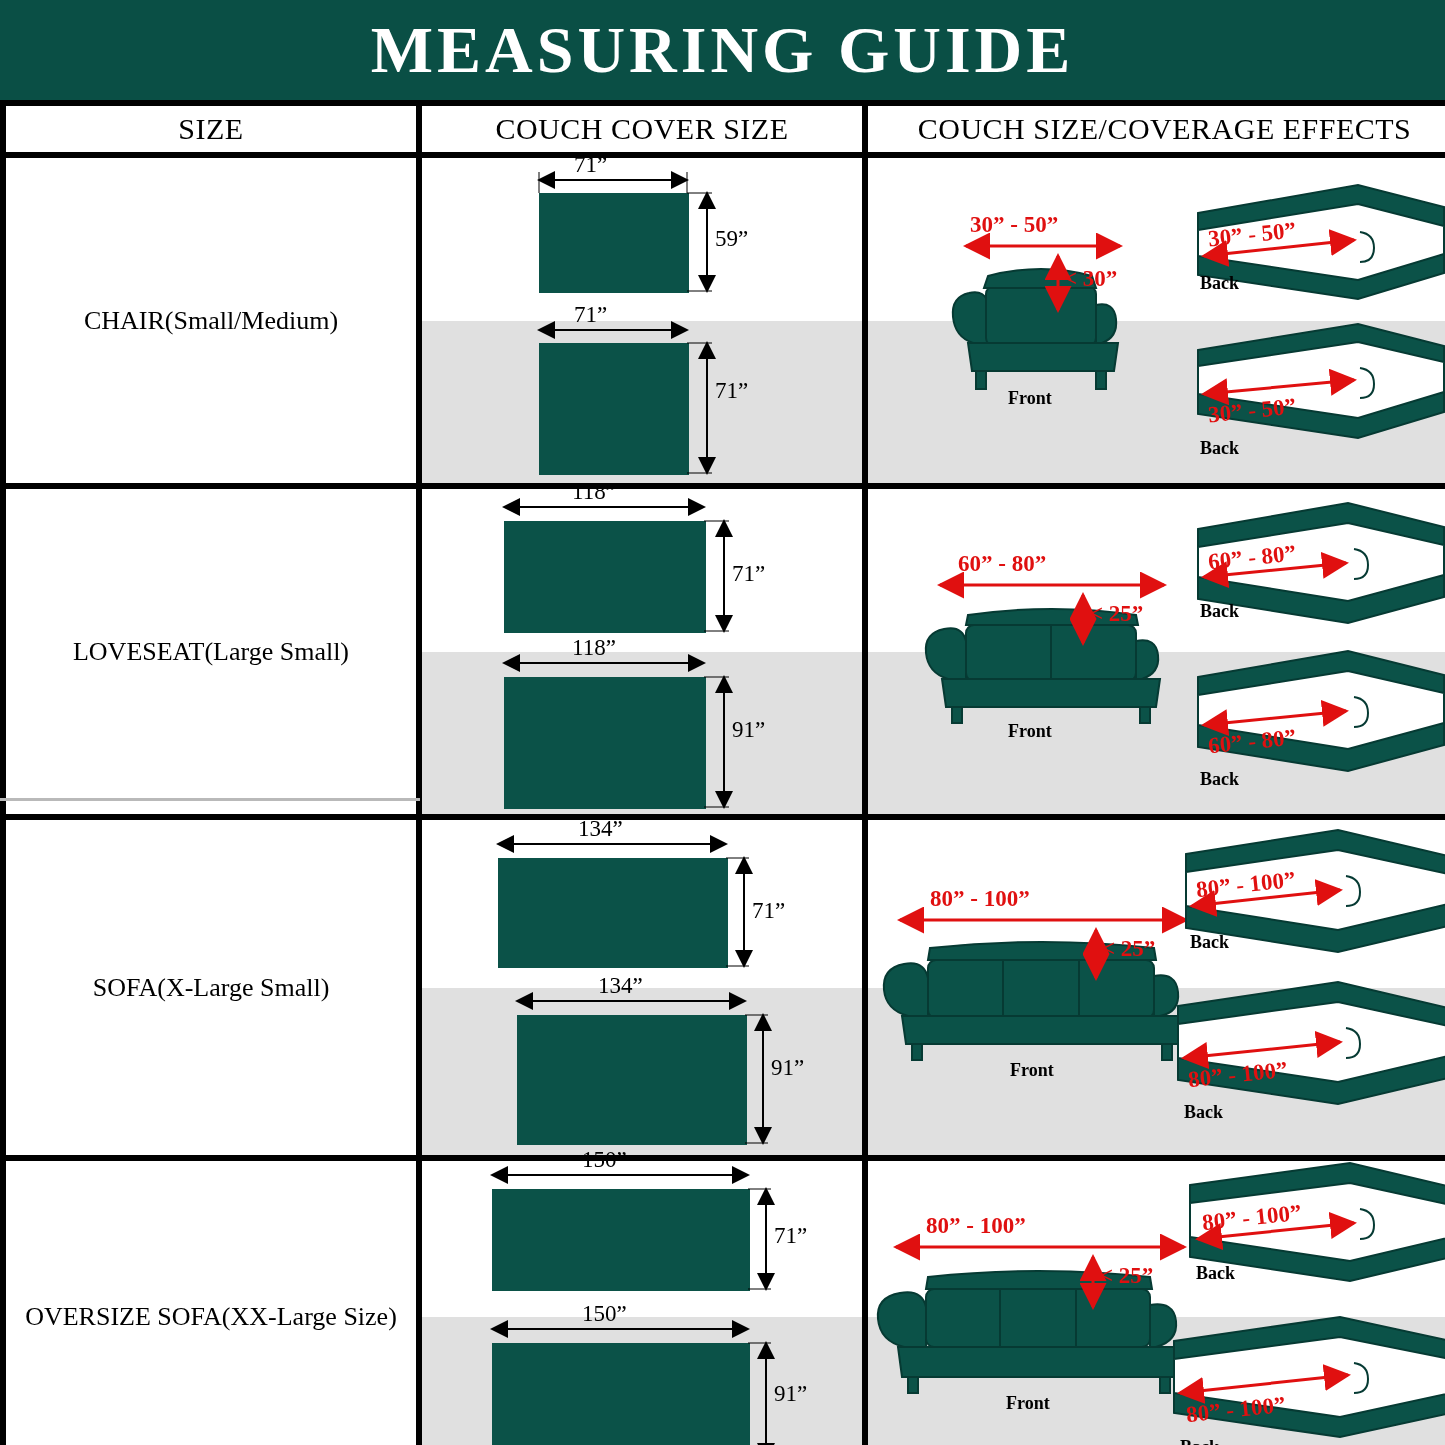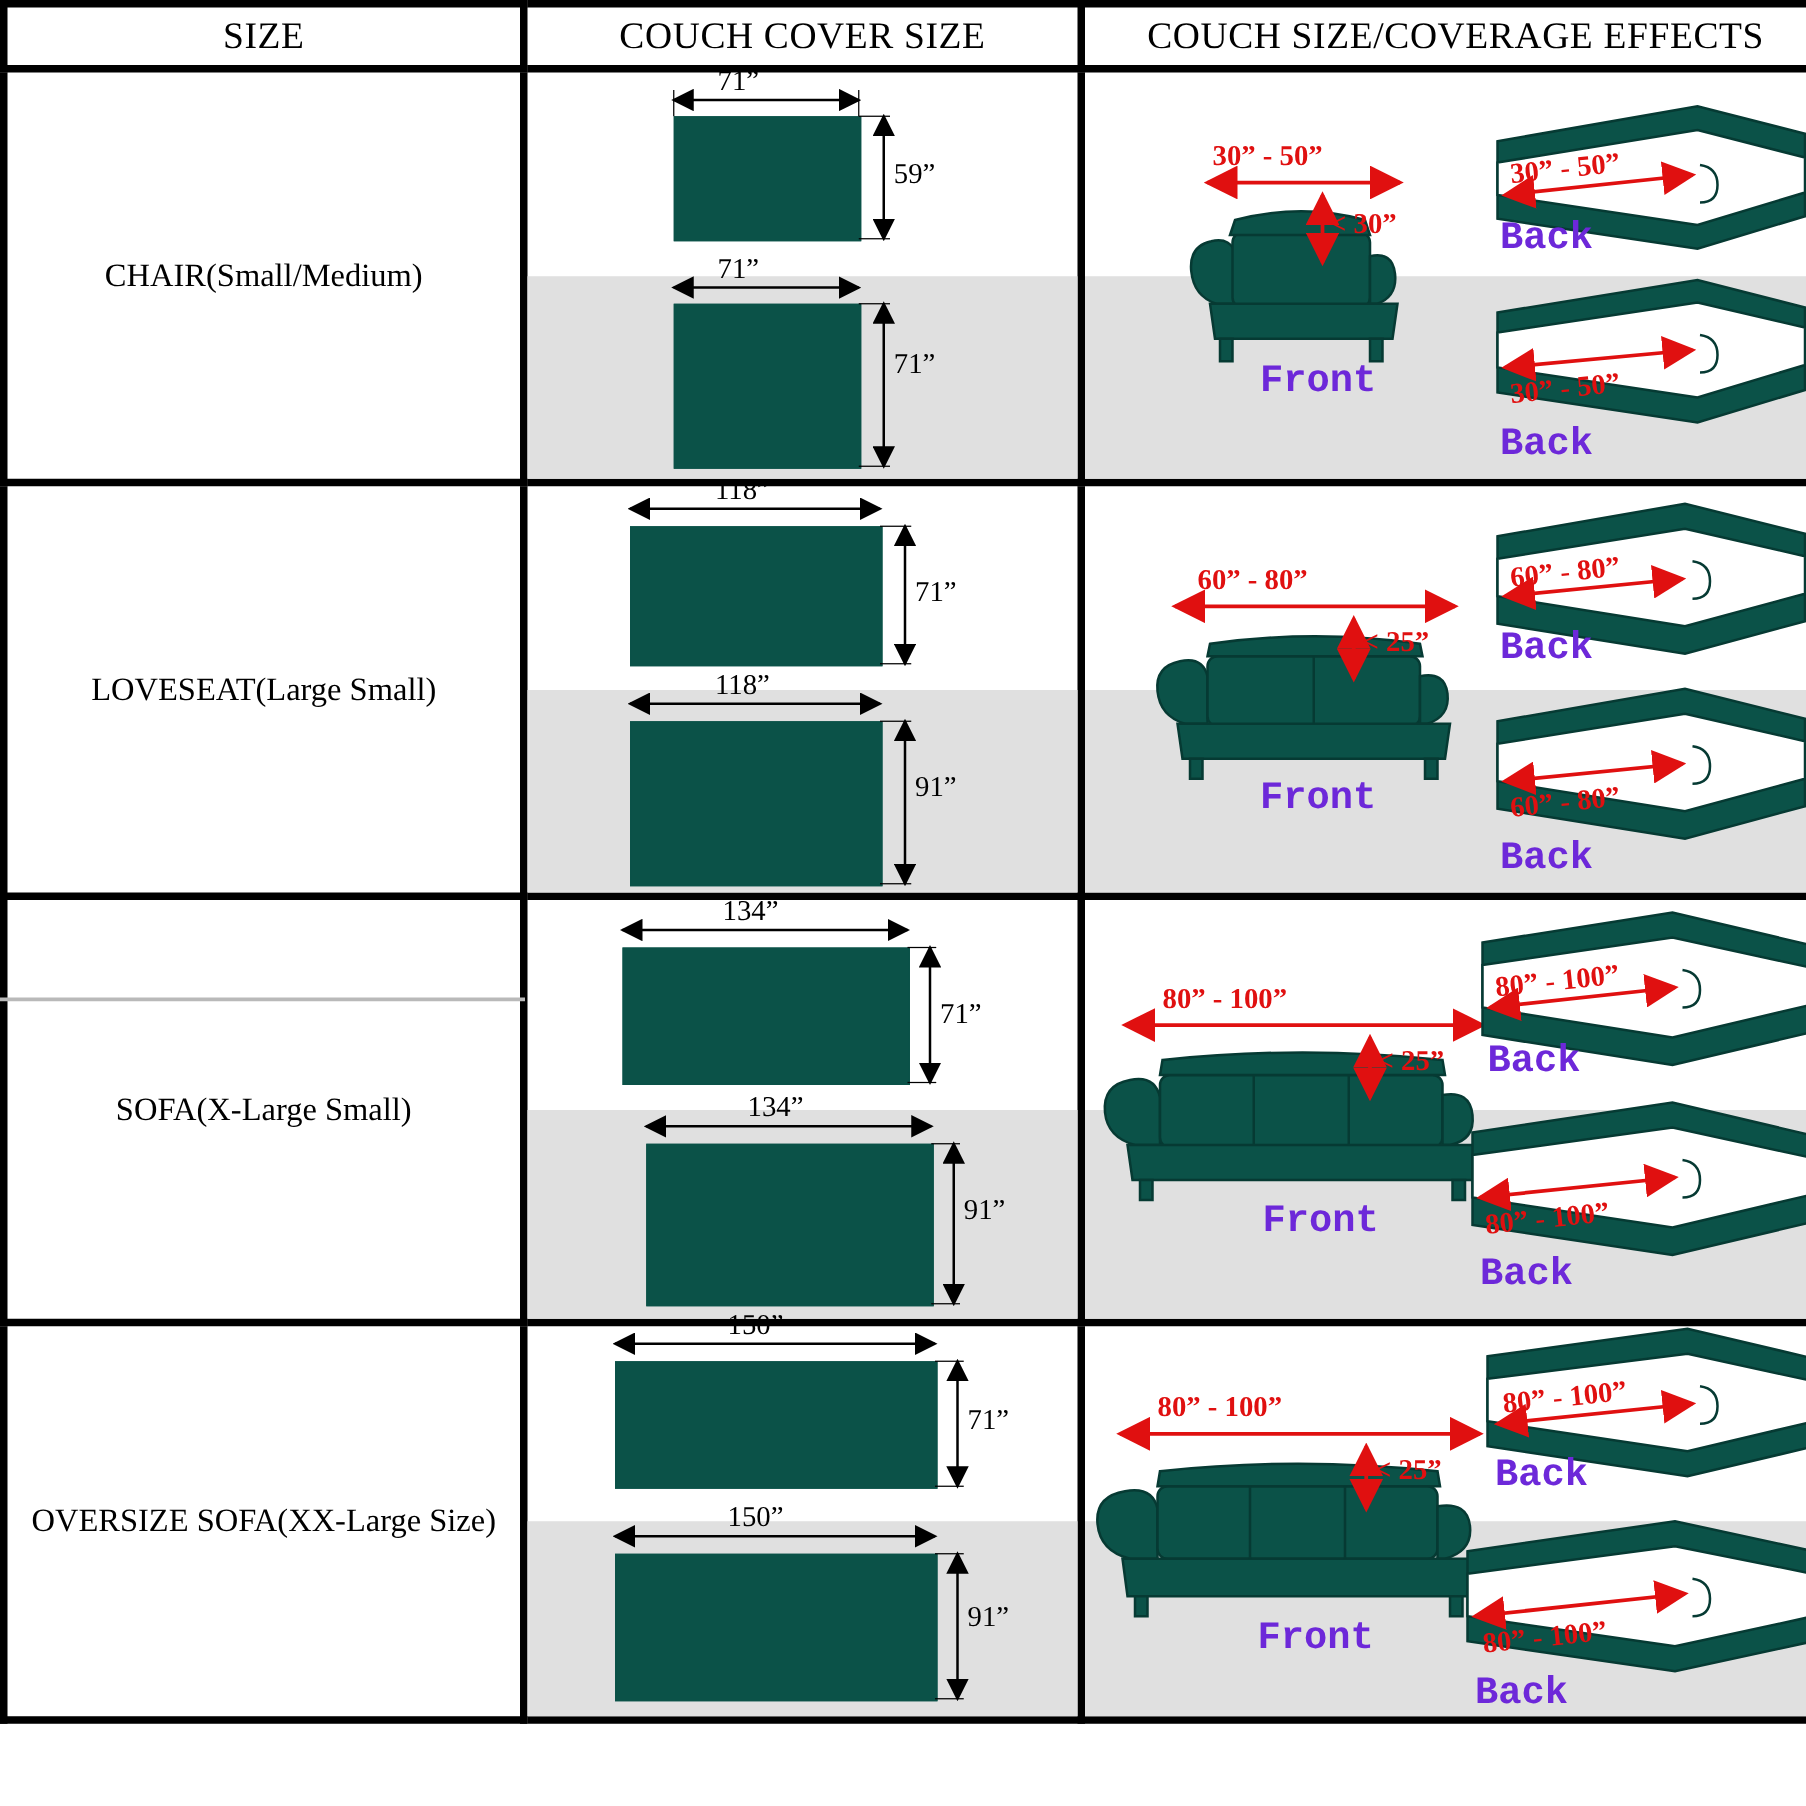"MEASURING GUIDE" div.header { html: none -> <div> <h1>MEASURING GUIDE</h1> </div> }
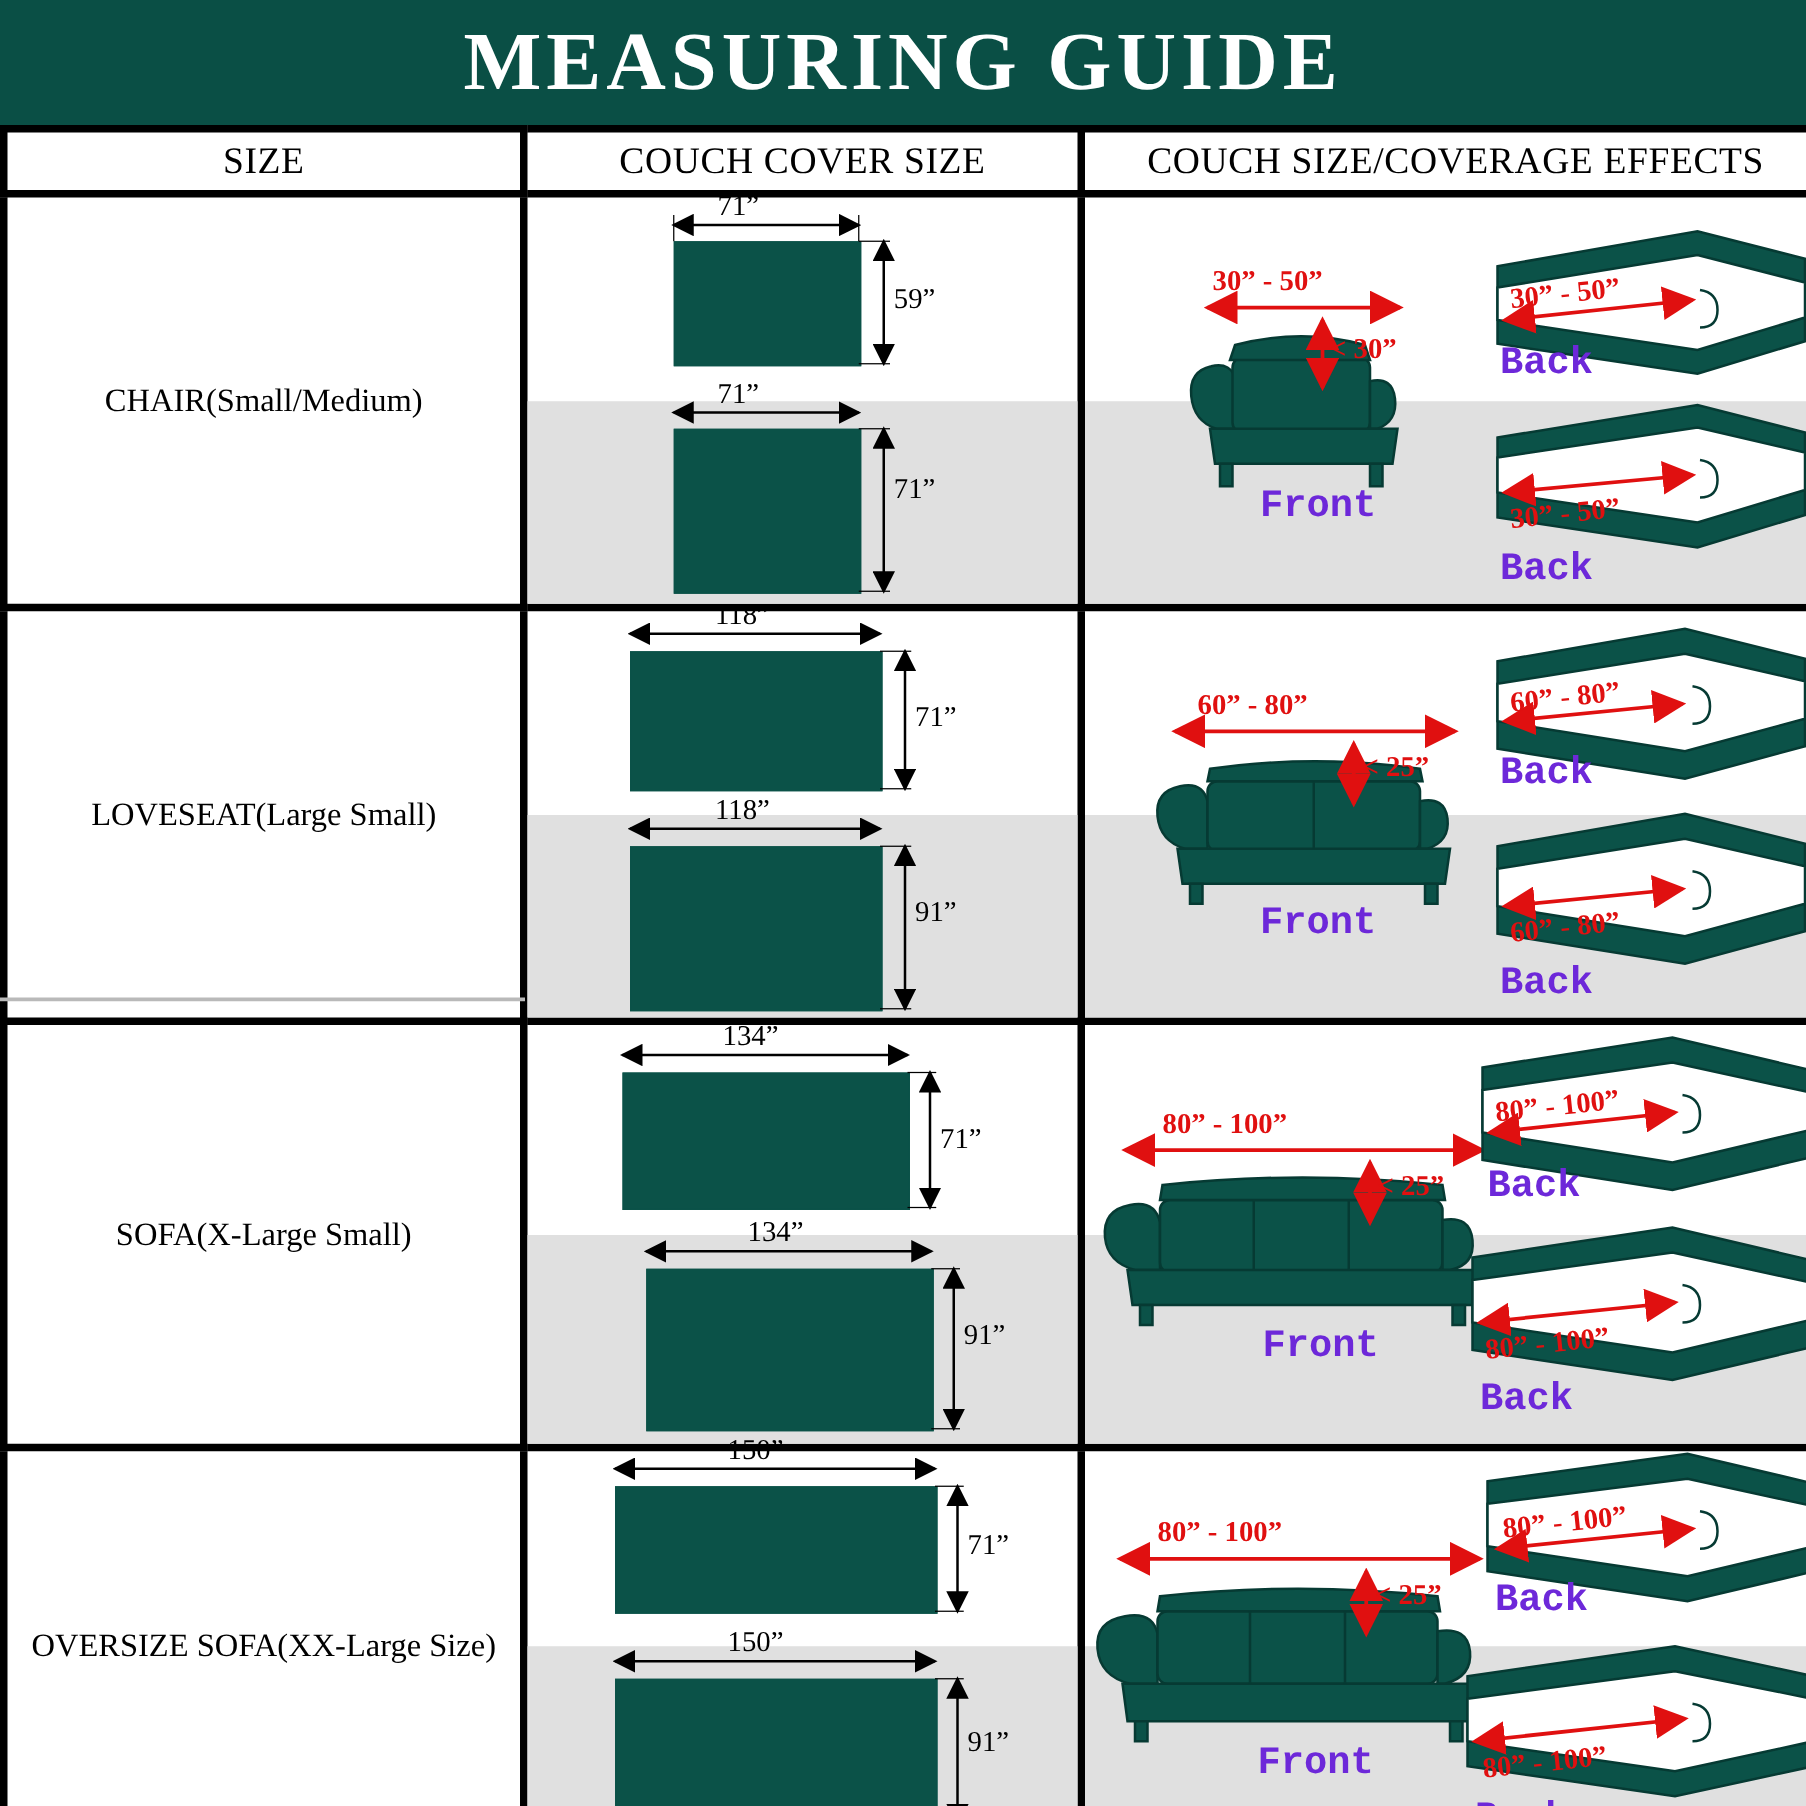"Back" .fb-label { color: #6d28d9 -> #000000; font-family: Liberation Mono, monospace -> Liberation Serif, serif; font-size: 31px -> 18px }
